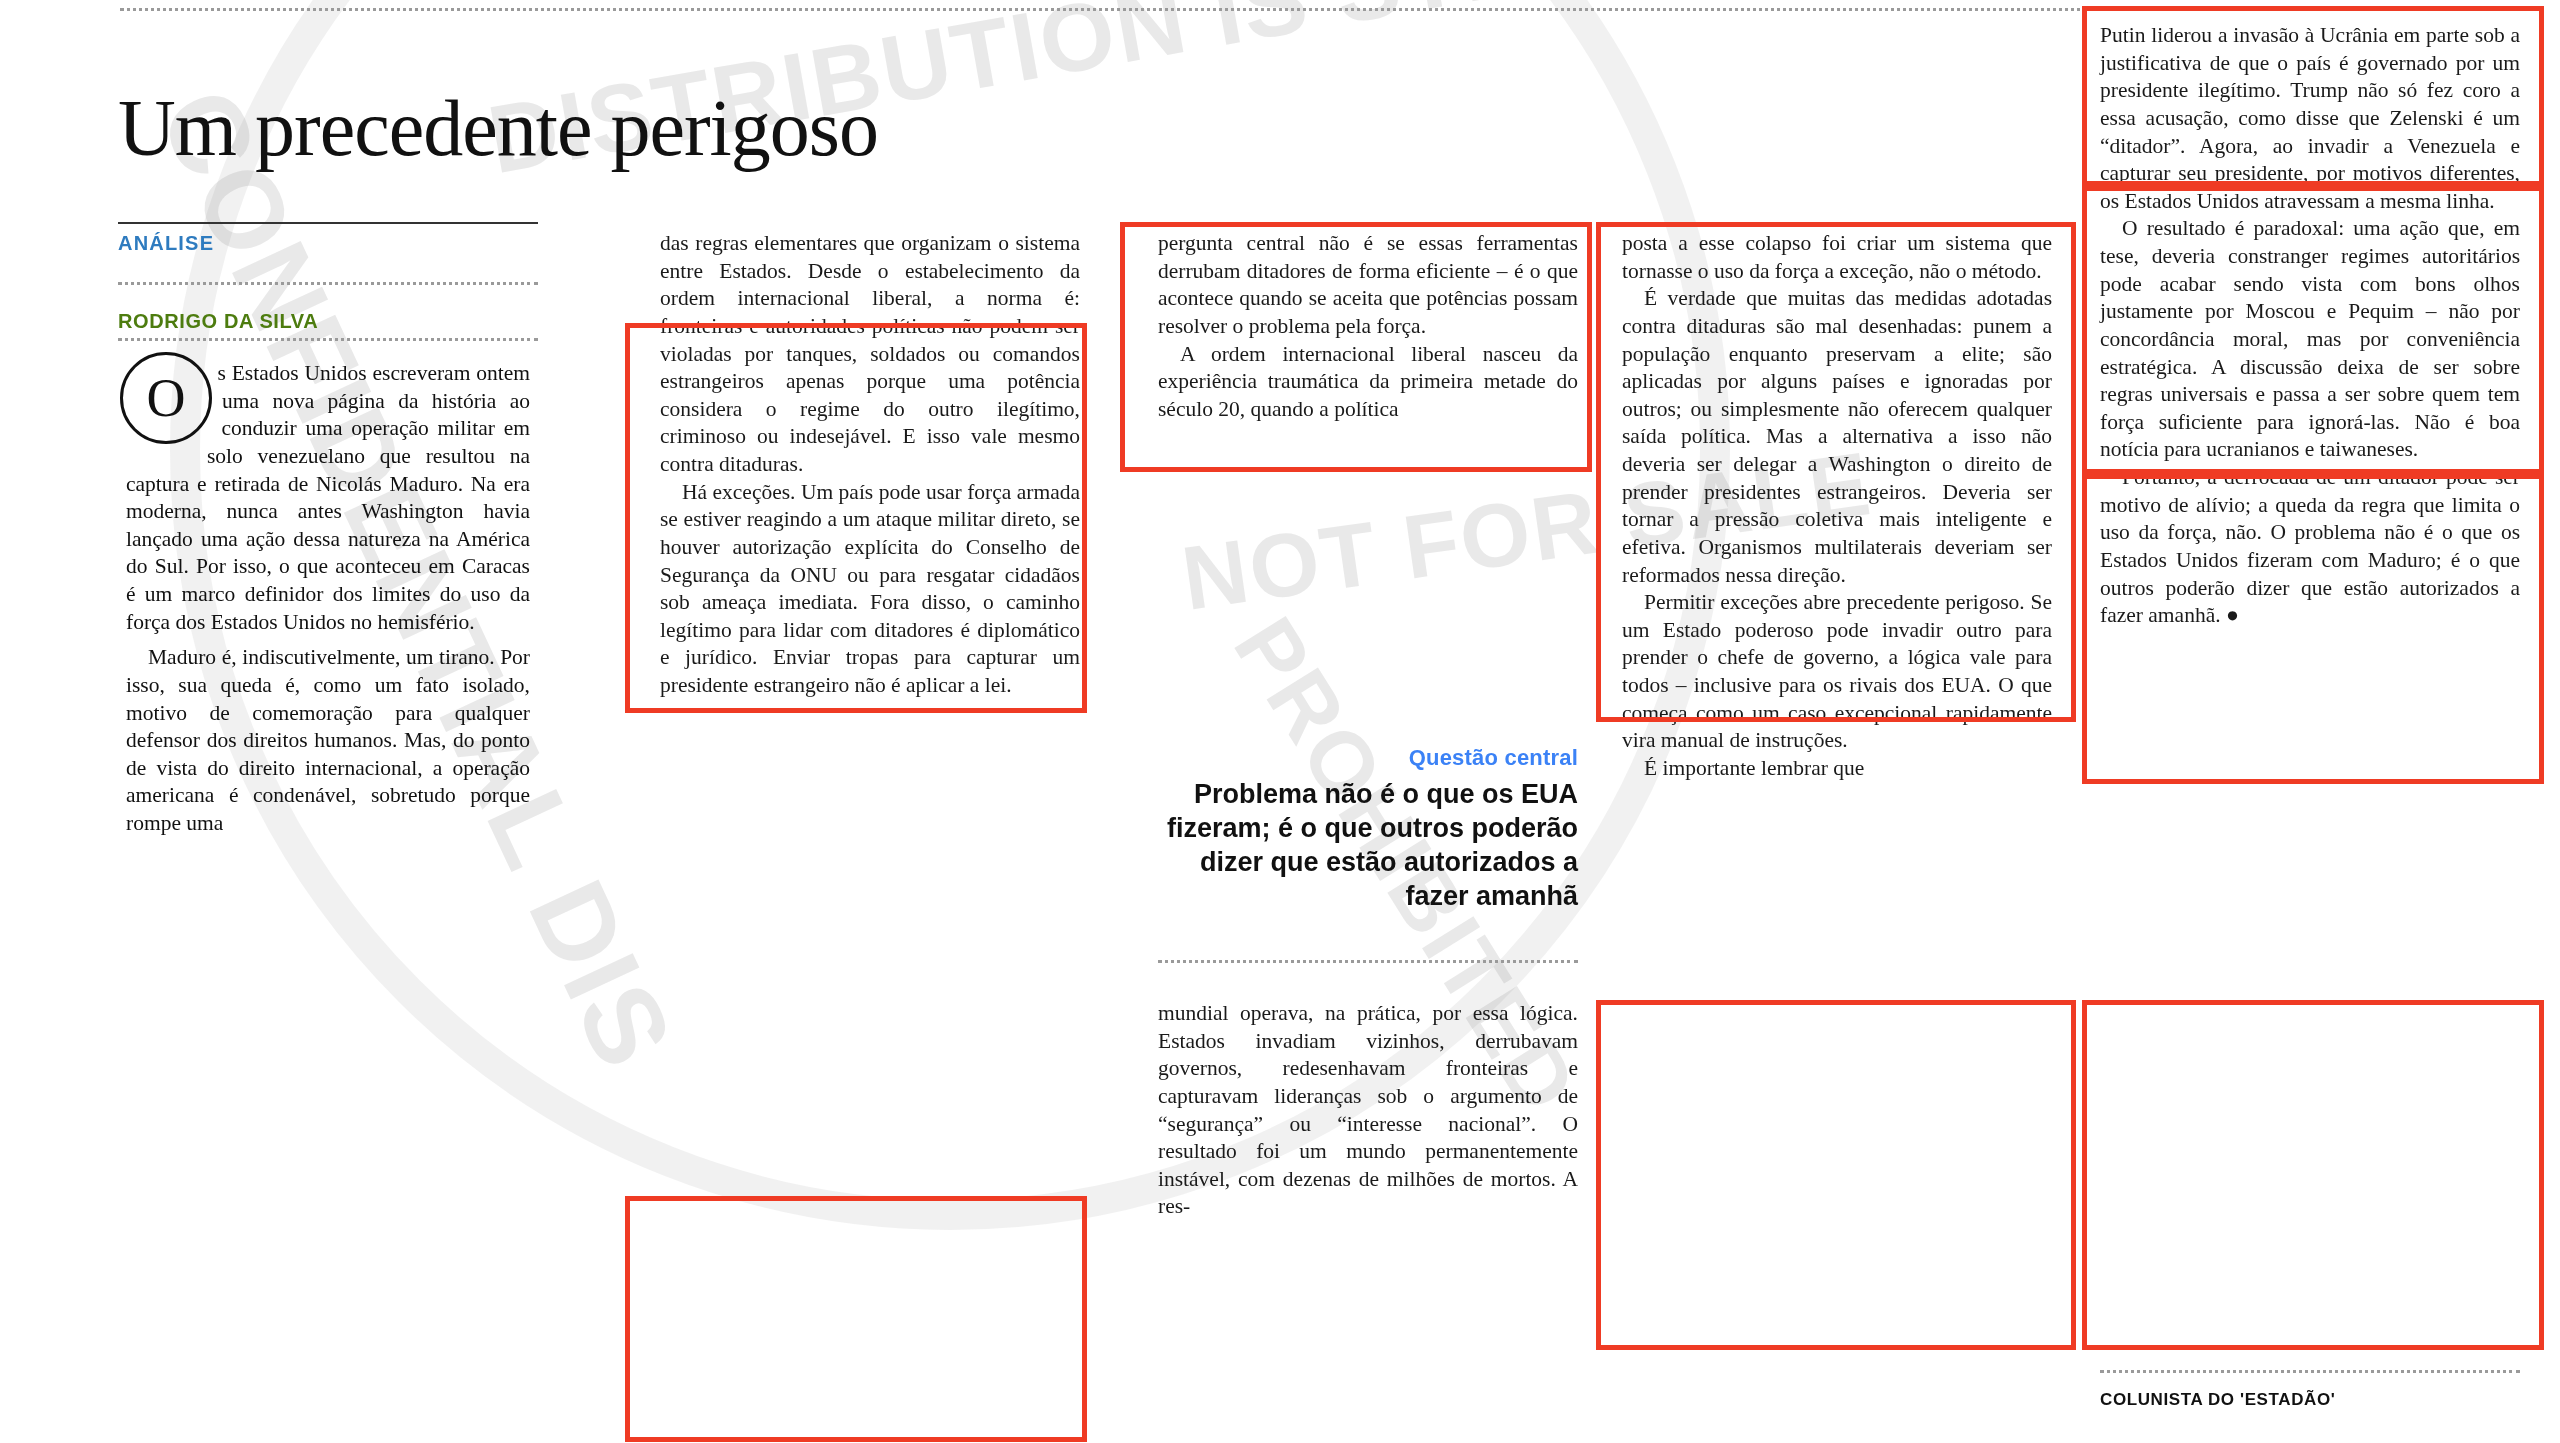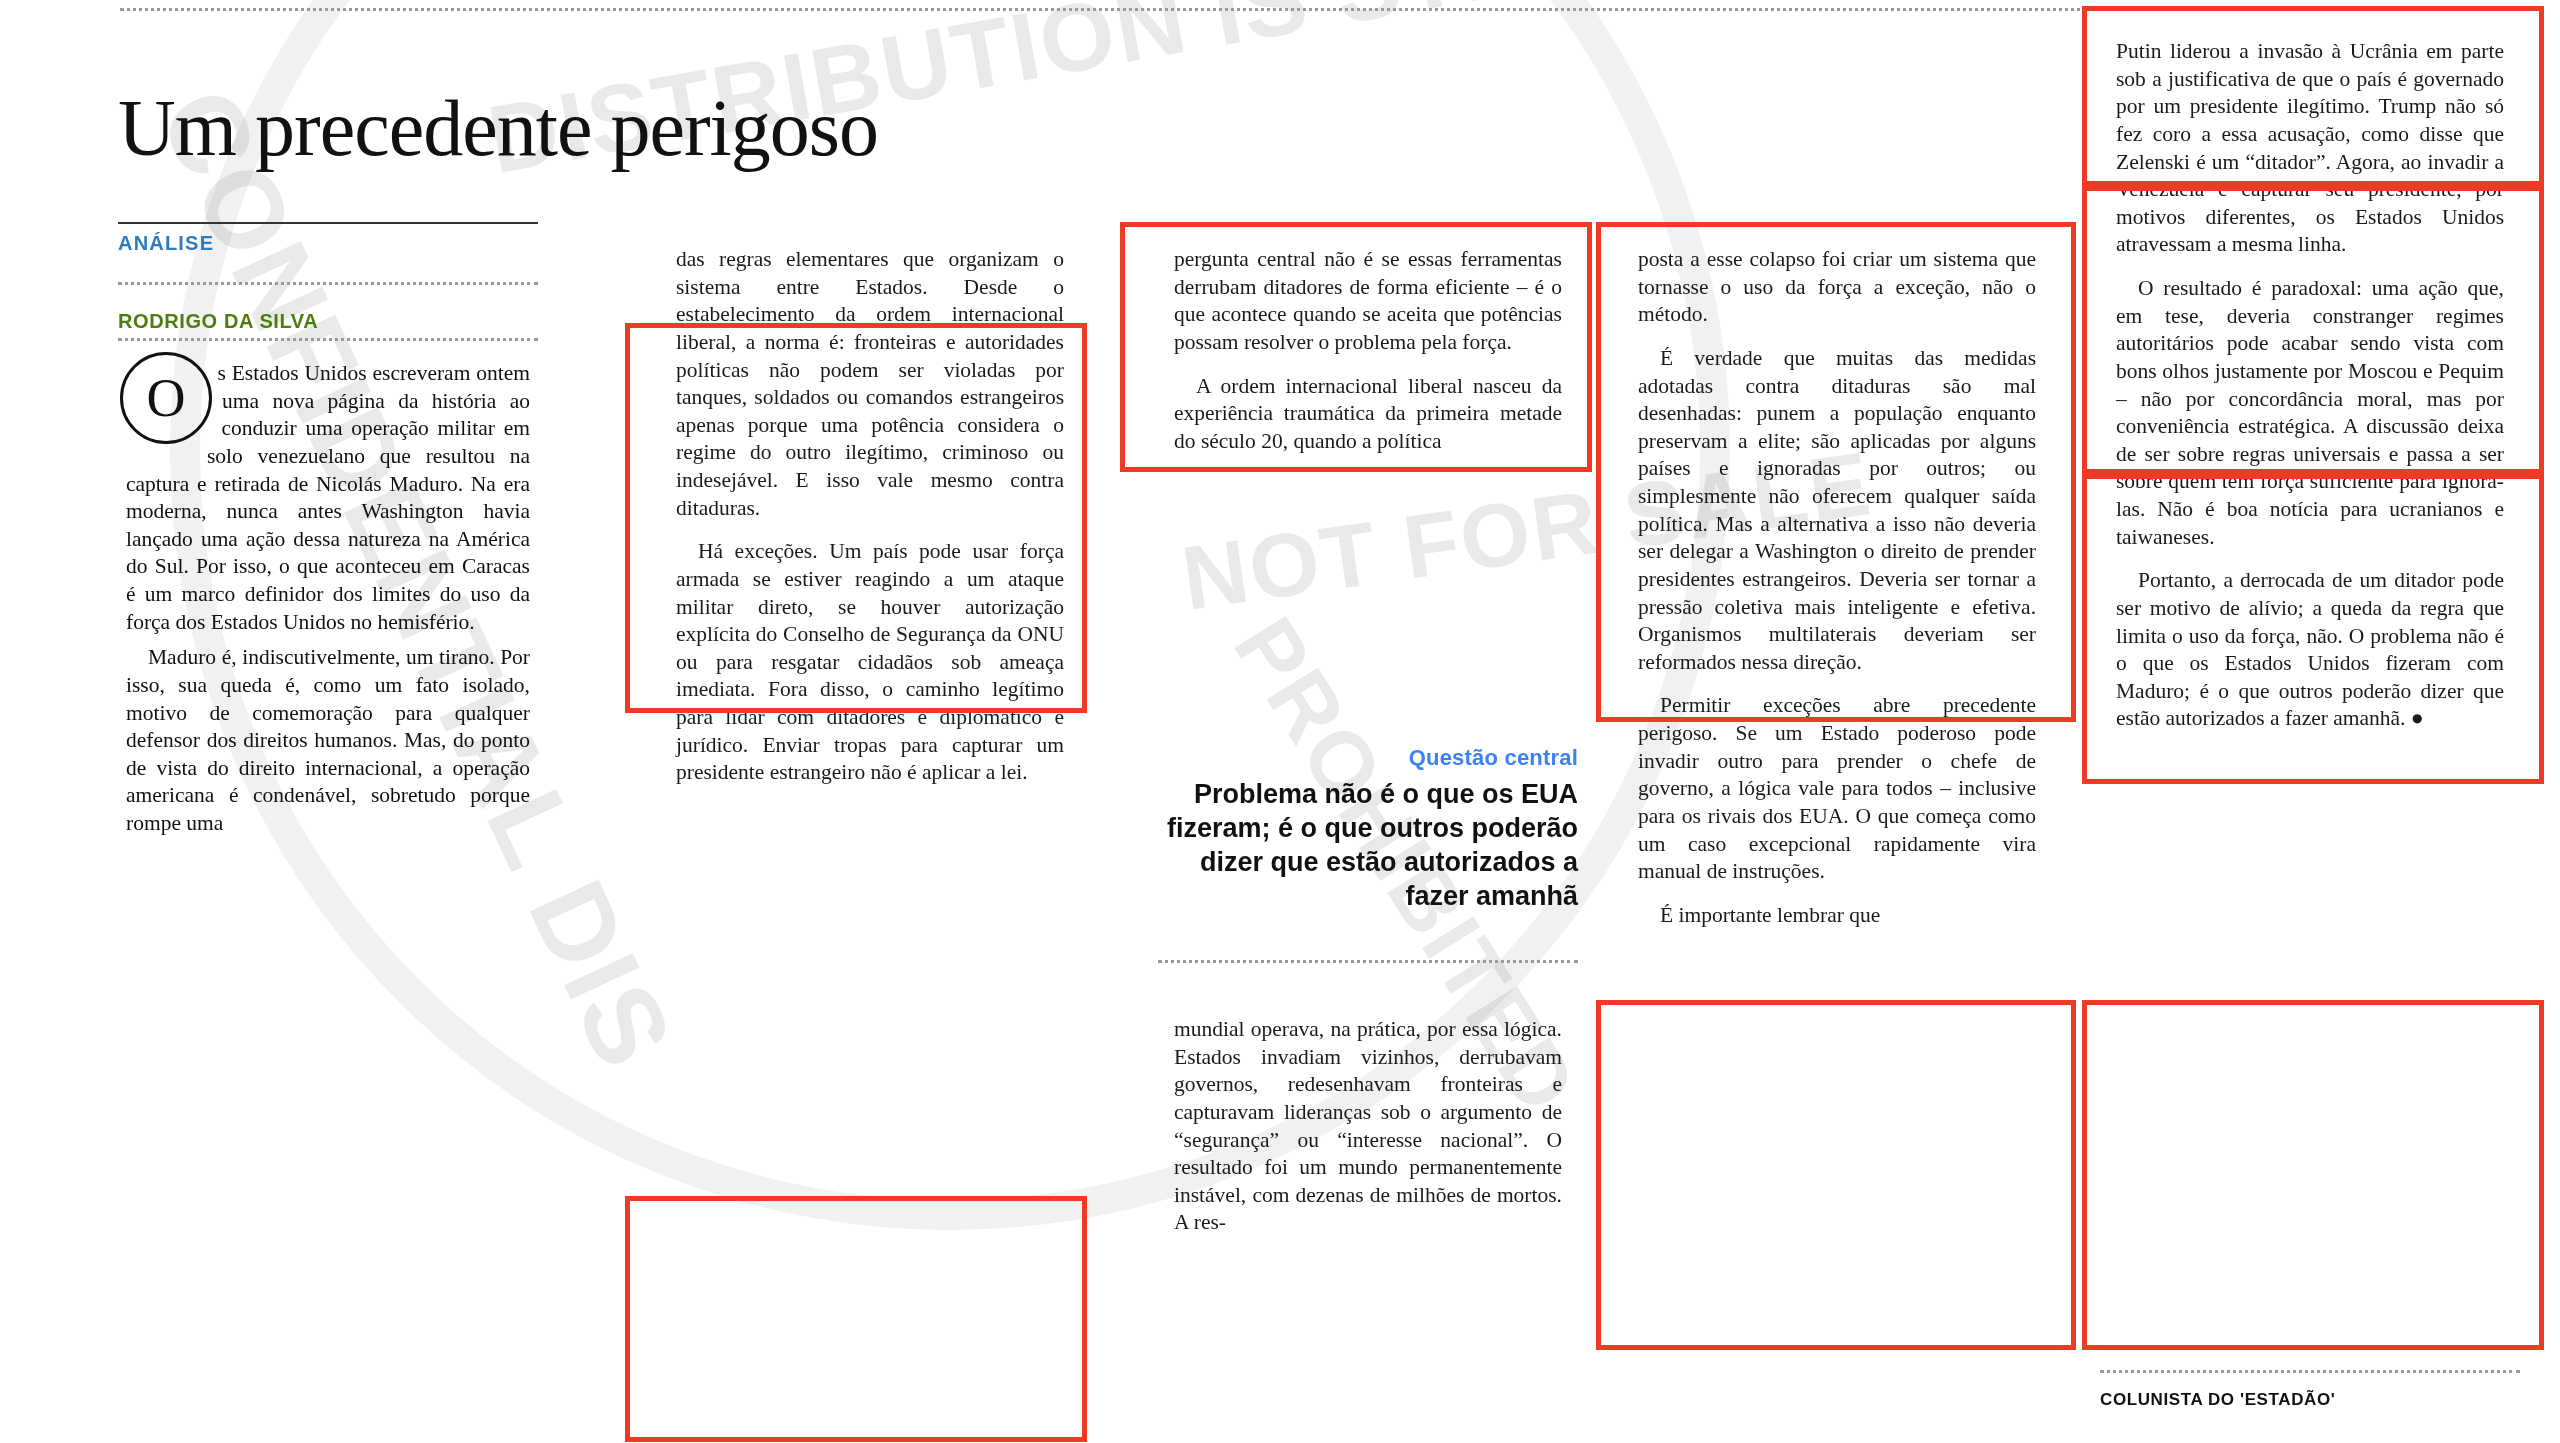"Putin liderou a invasão à" .col p { margin: 16px -> 0 }
